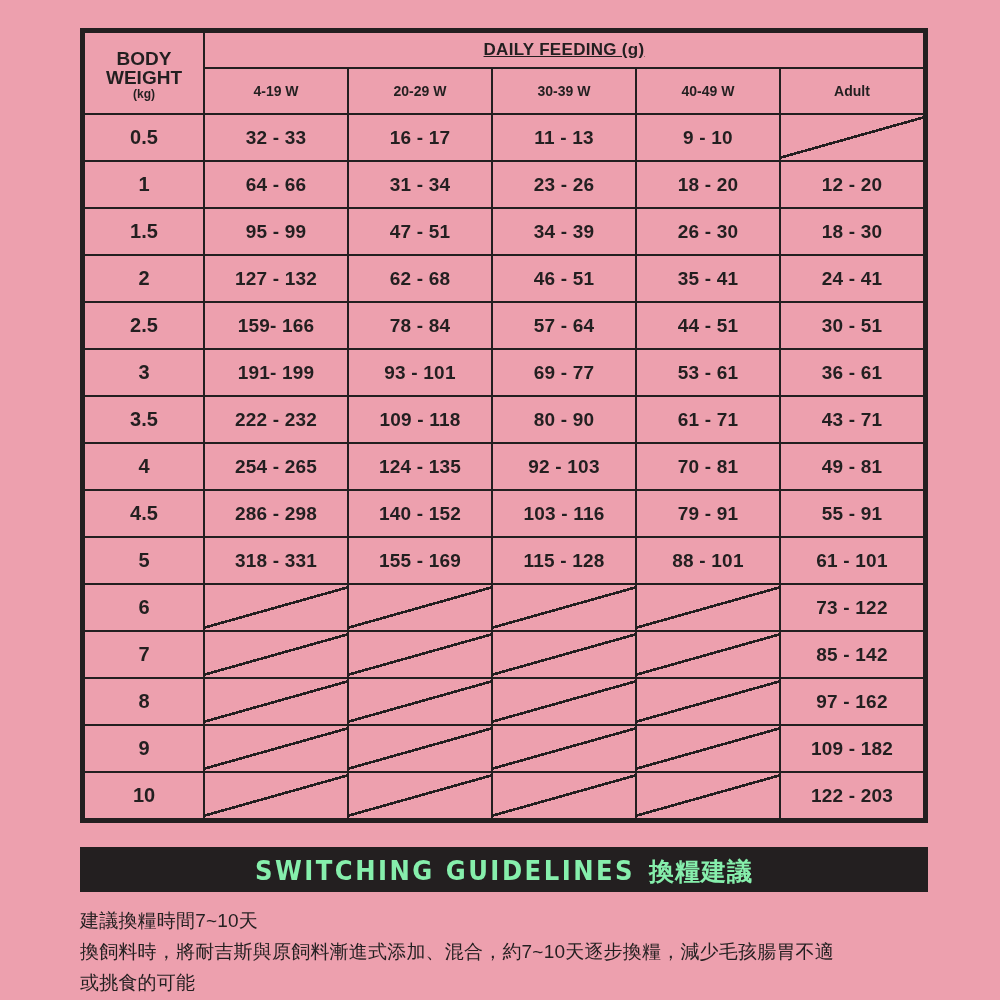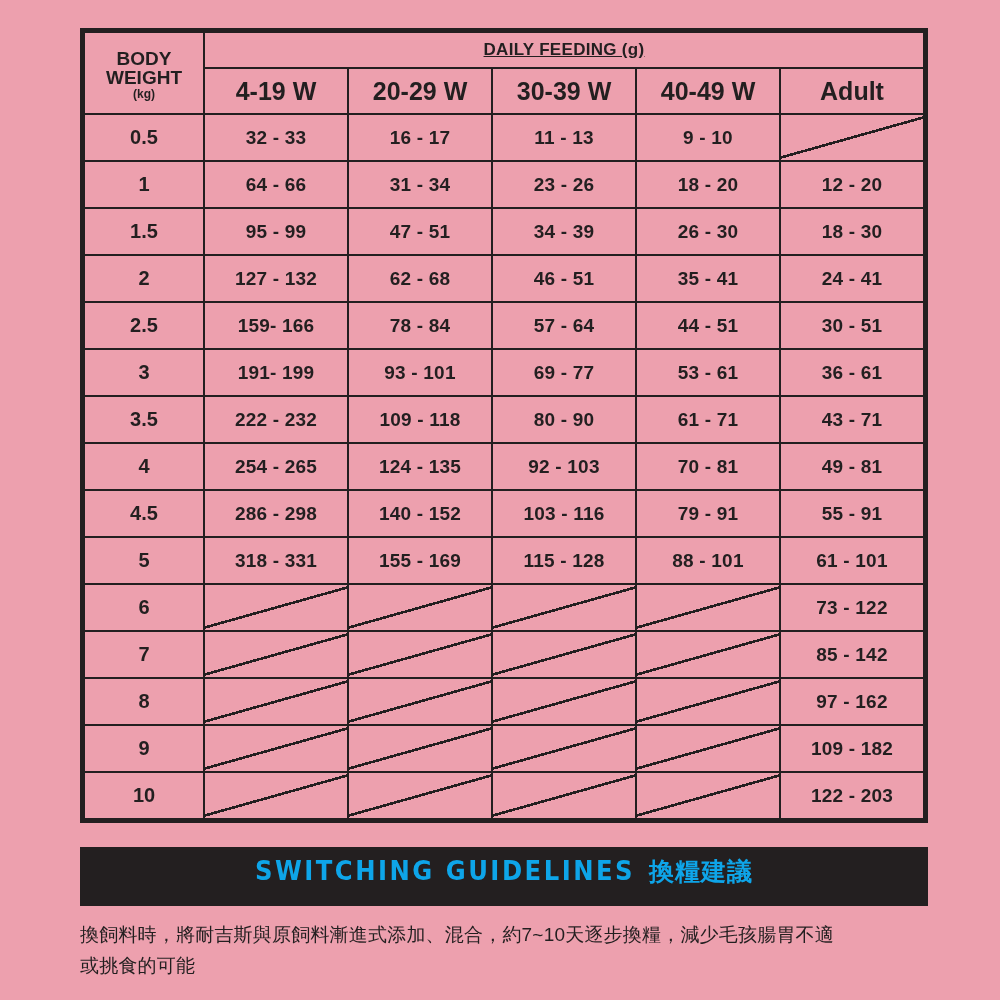"4-19 W" table.feeding th.hdr-col { font-size: 25px -> 14px }
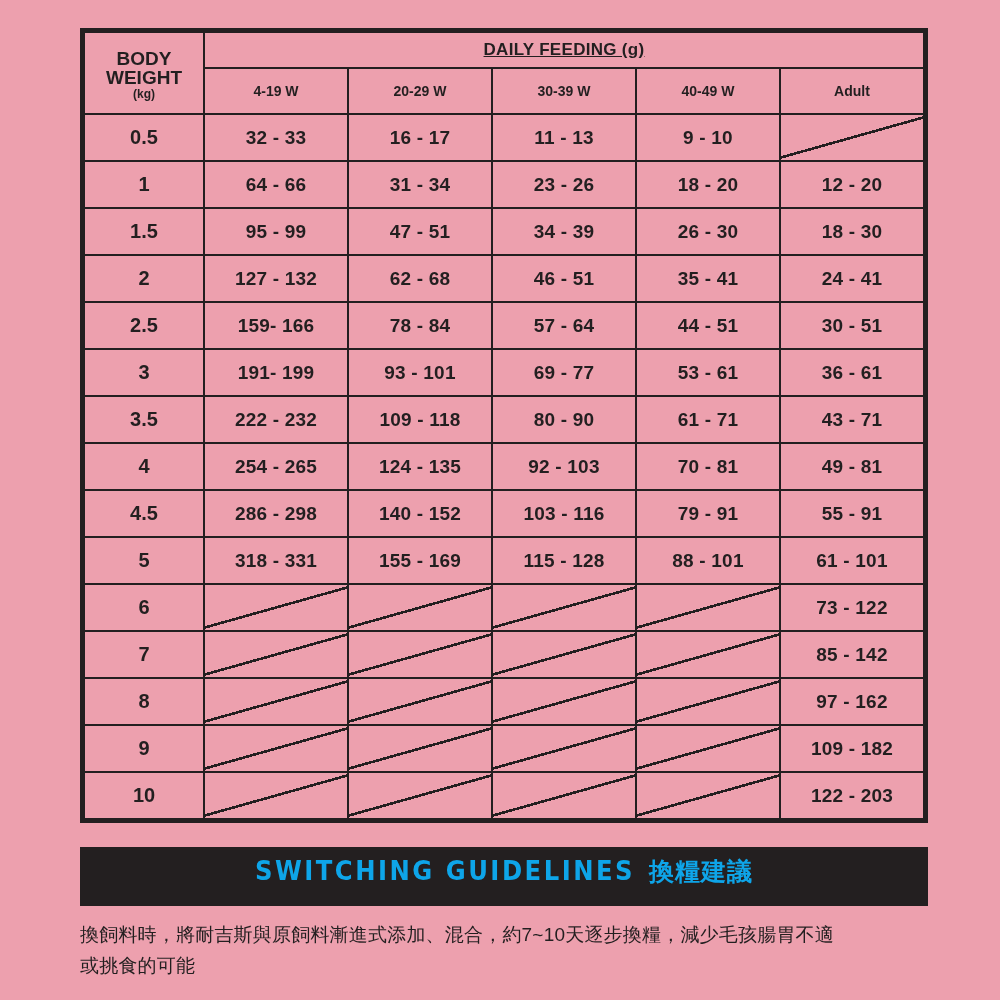"SWITCHING GUIDELINES 換糧建議" .switch-bar { color: #0ea5e9 -> #86efac; padding: 8px 0 18px -> 8px 0 4px }
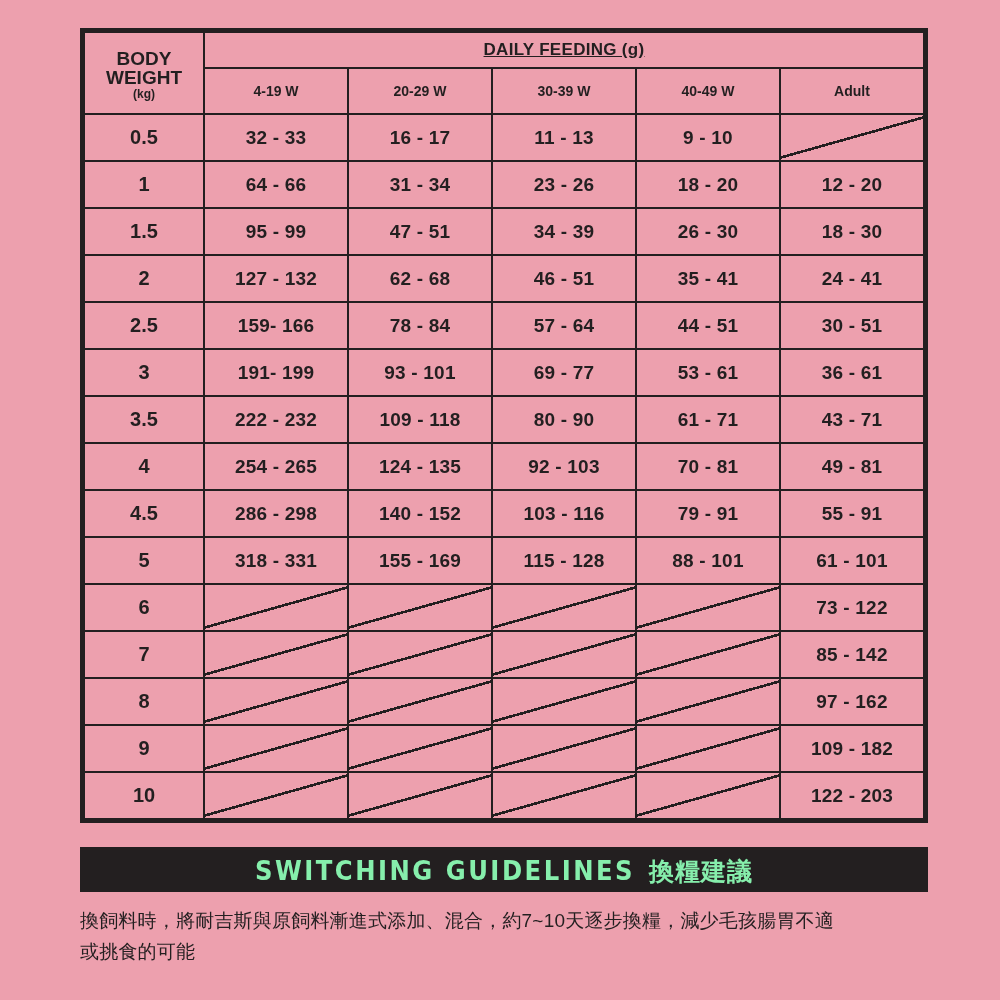"建議換糧時間7~10天" p { html: none -> <p>建議換糧時間7~10天</p> }
